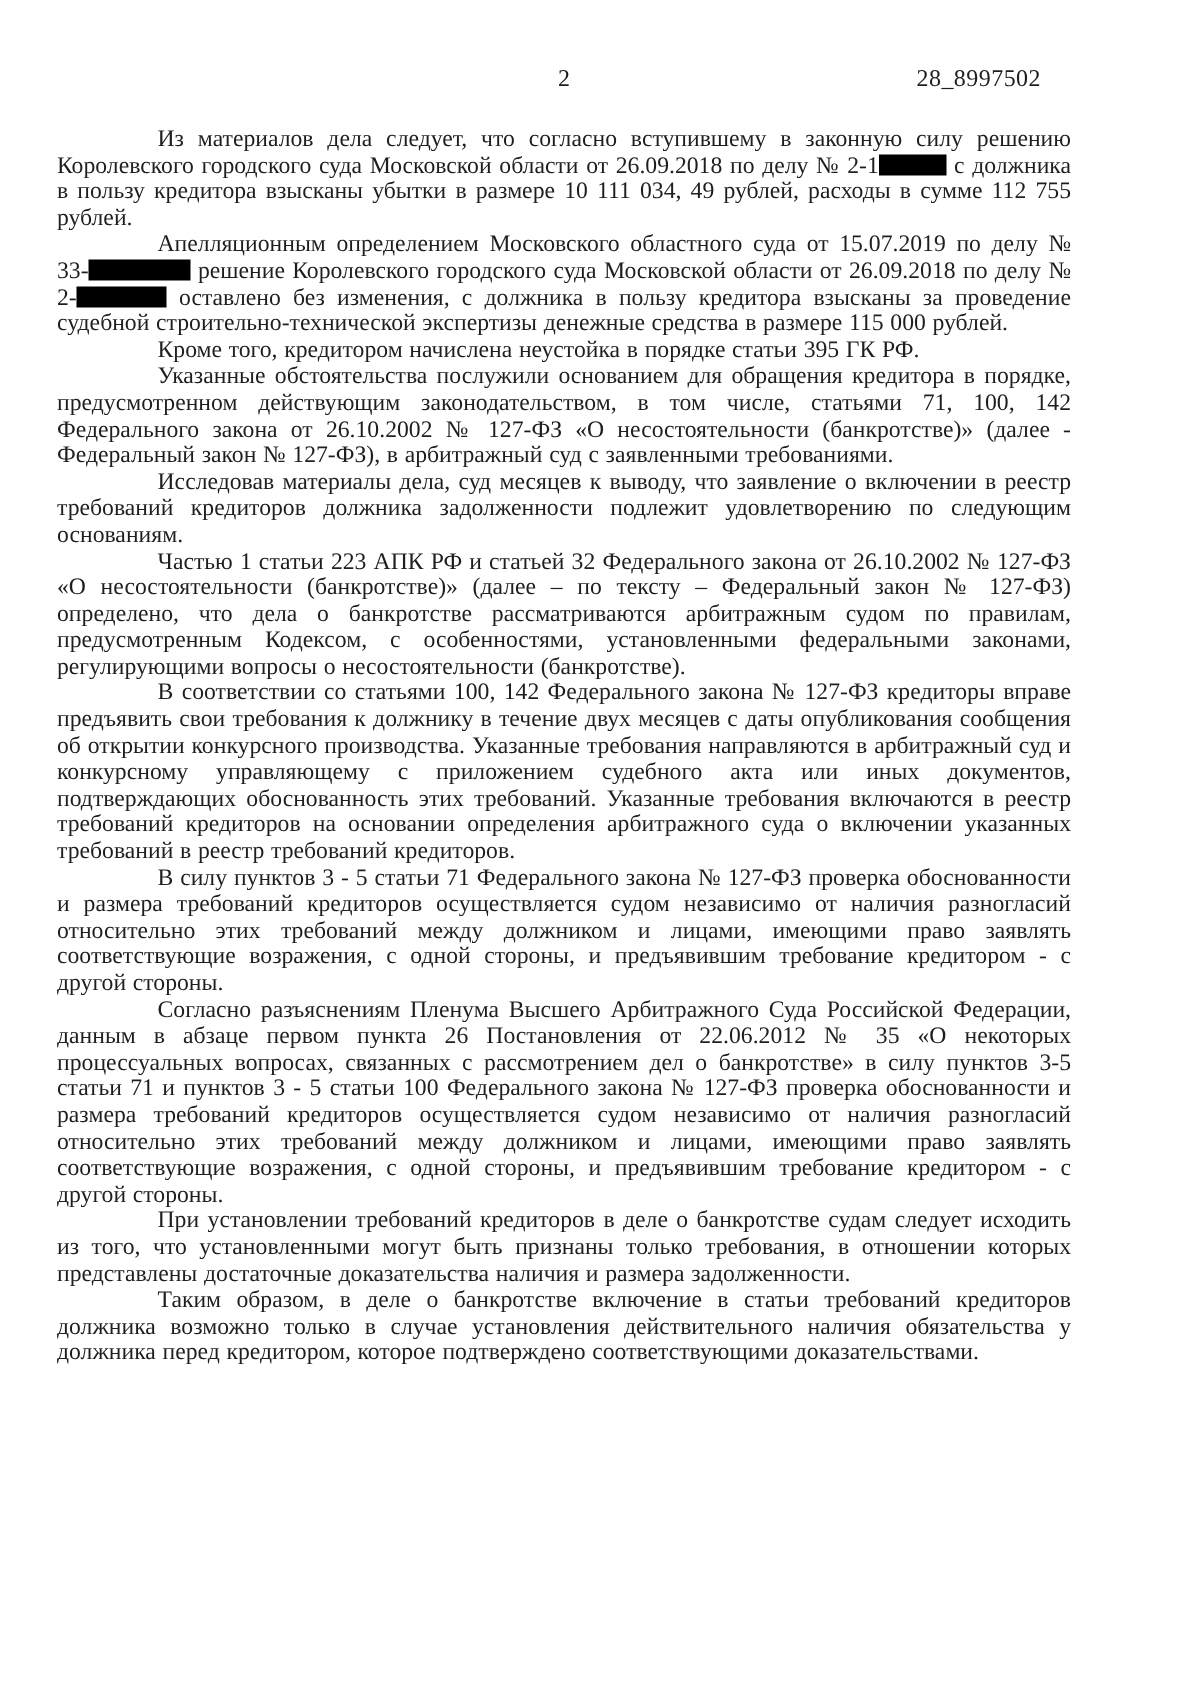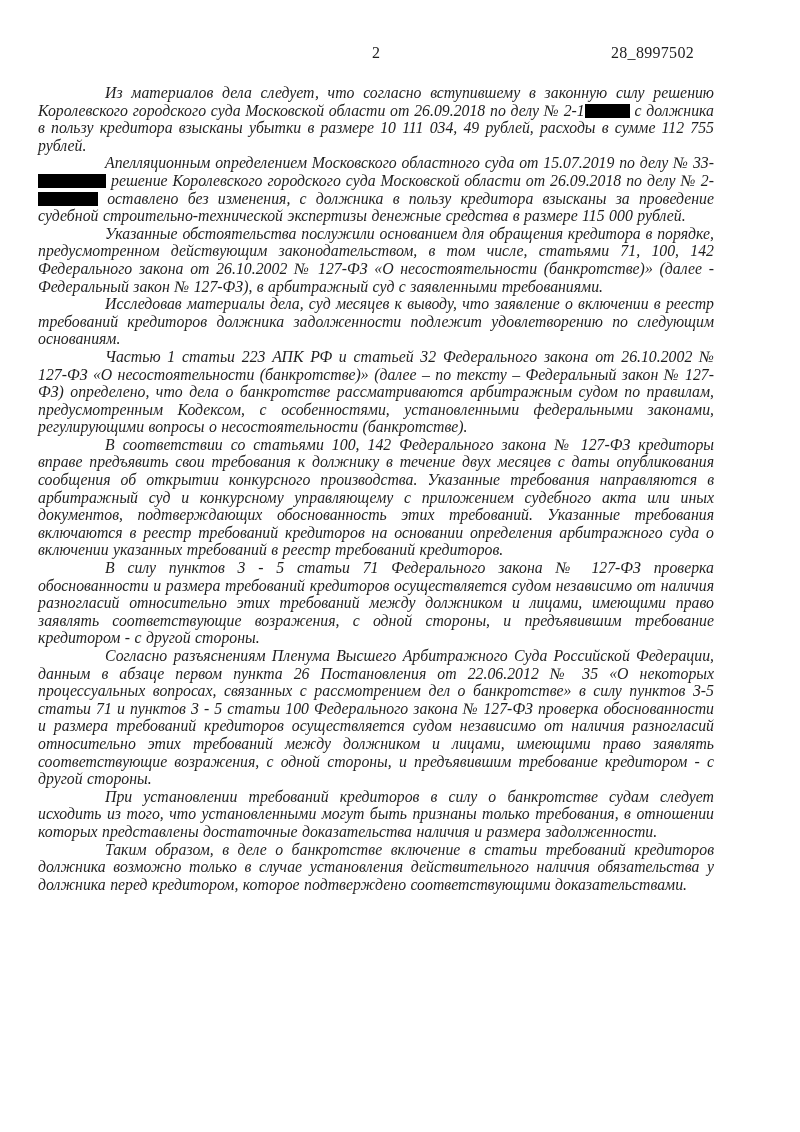"Из материалов дела следует, что" .para { font-style: italic -> none }
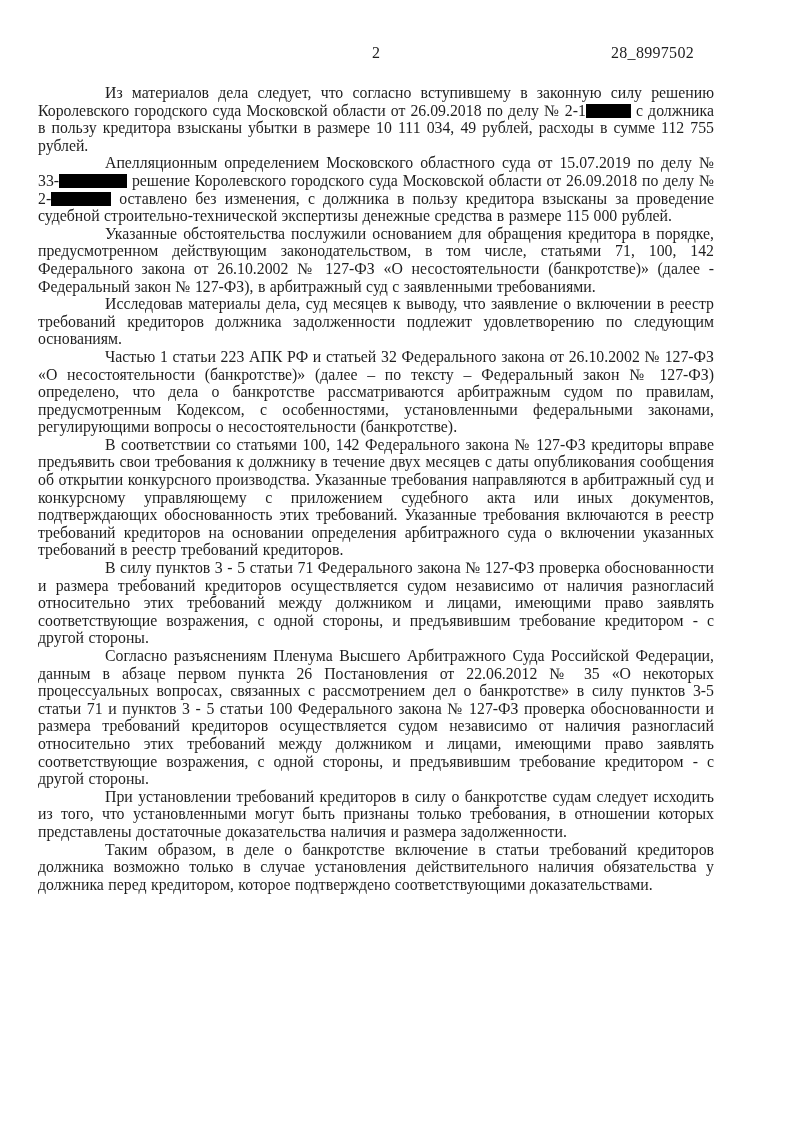"Кроме того, кредитором начислена" p.para { html: none -> <p><span>Кроме того, кредитором начислена неустойка в порядке статьи 395 ГК РФ.</span></p> }
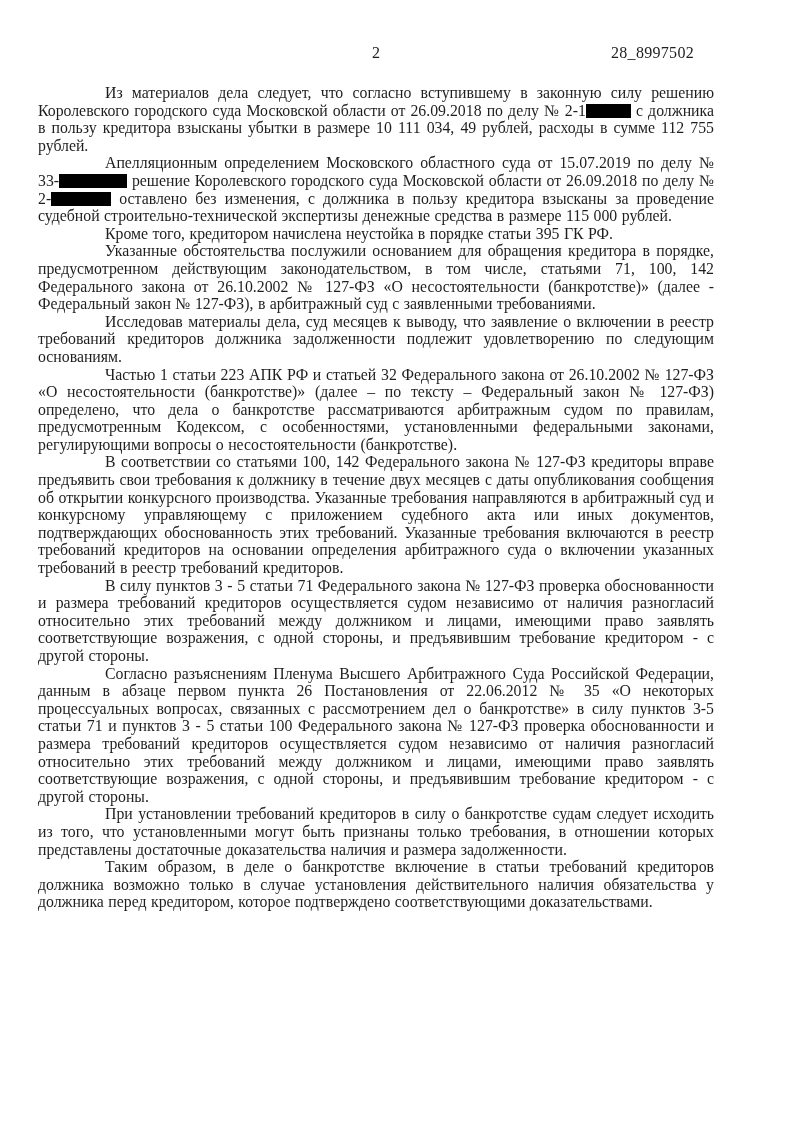"При установлении требований кредиторов в" span { text: силу -> деле }
